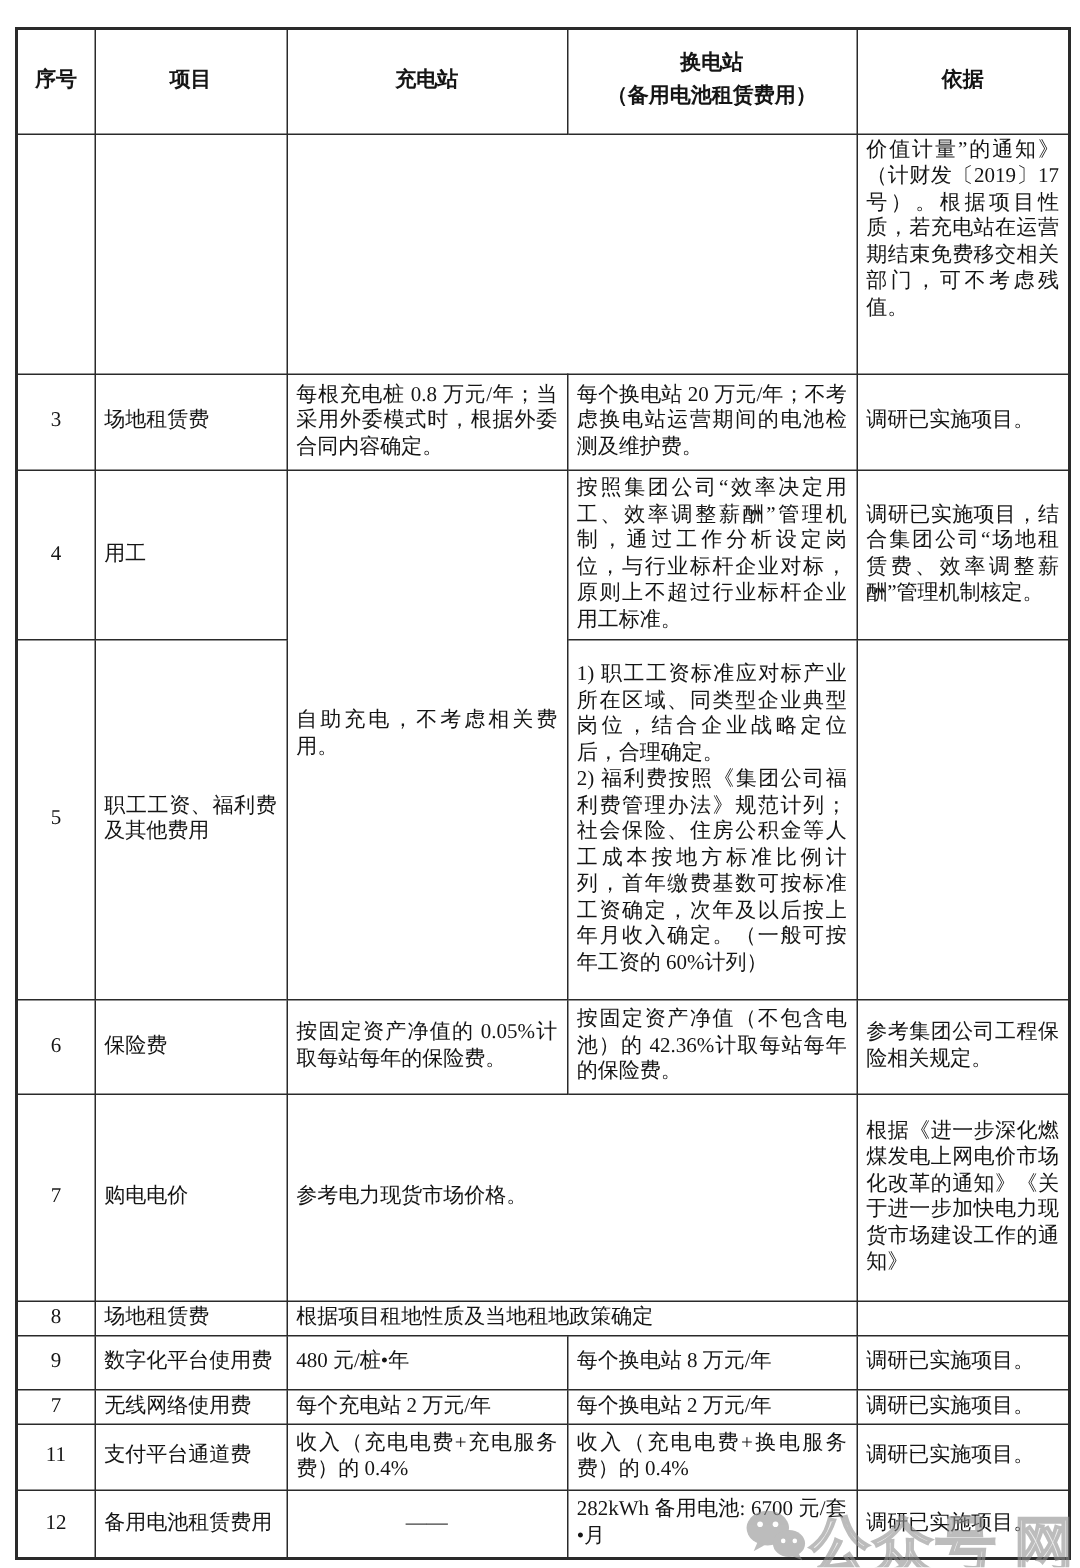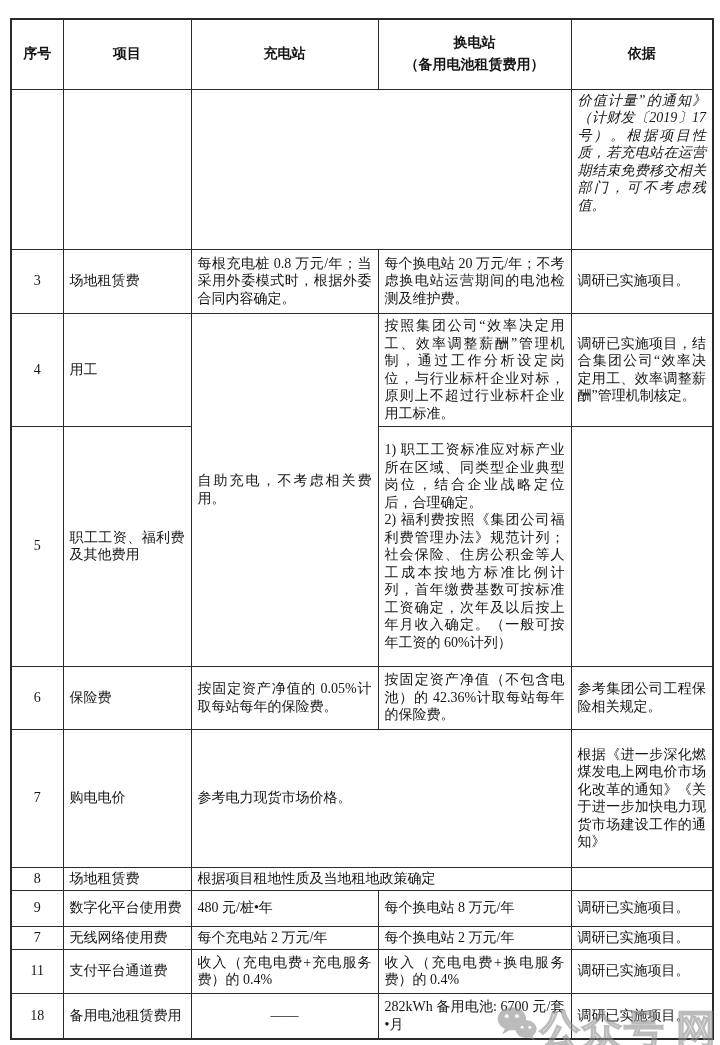"价值计量”的通知》（计财发〔2019〕17" td.vtop { font-style: italic -> none }
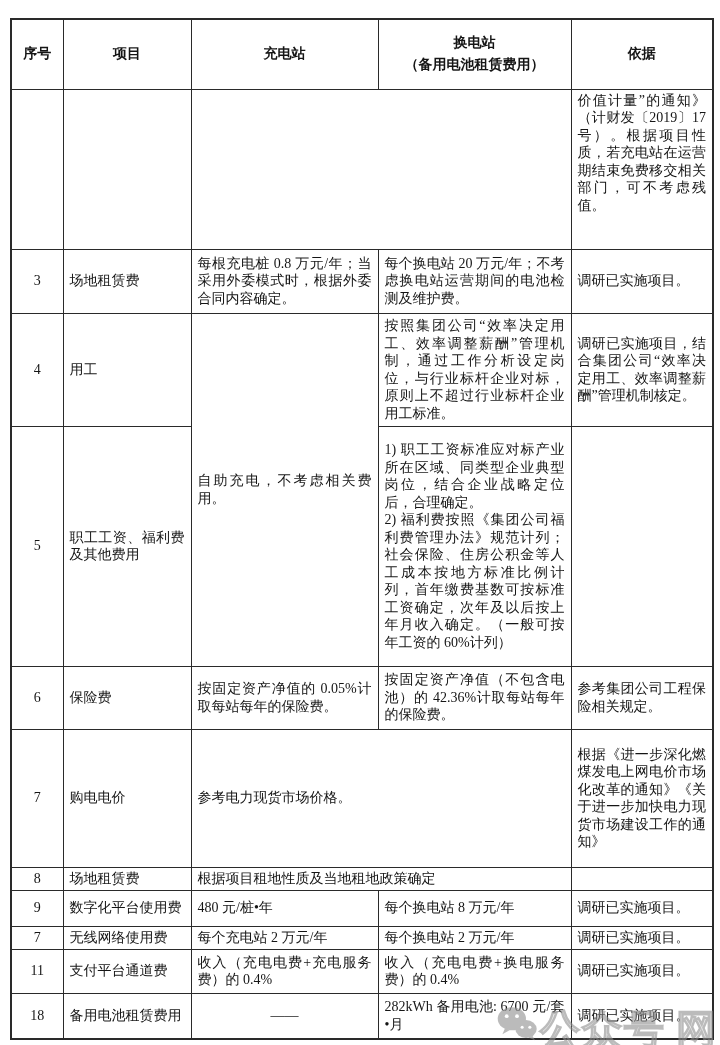"调研已实施项目，结合集团公司“效率决定用工、效率调整薪酬”管理机制核定。" td { text: 效率决定用工 -> 场地租赁费 }
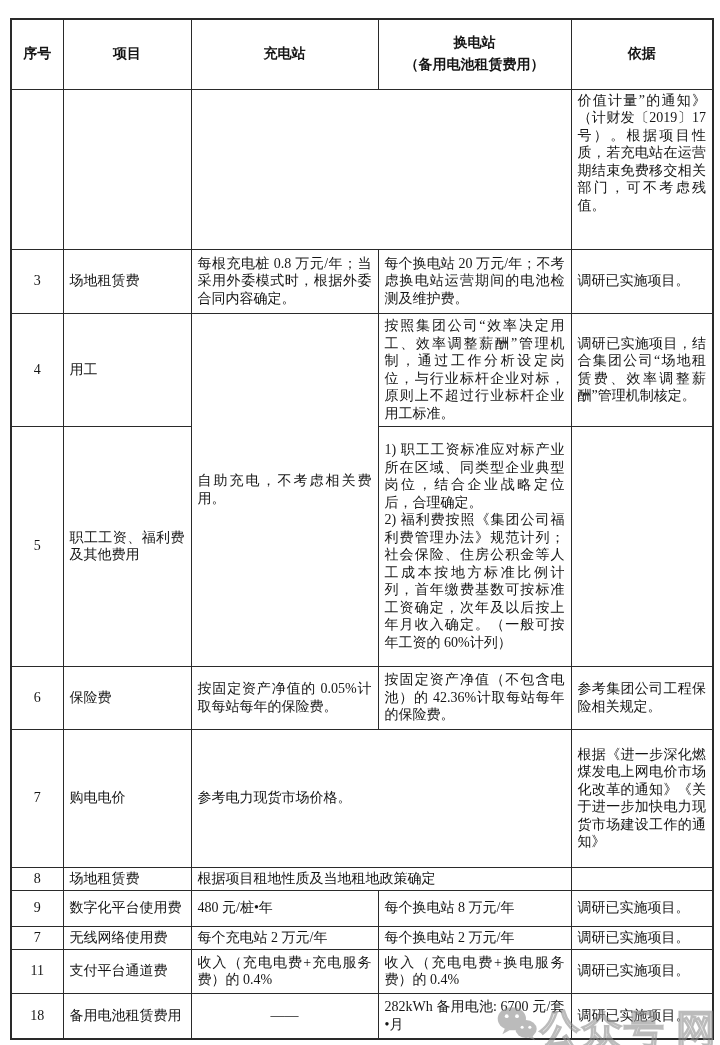"18" td.num { text: 18 -> 12 }
